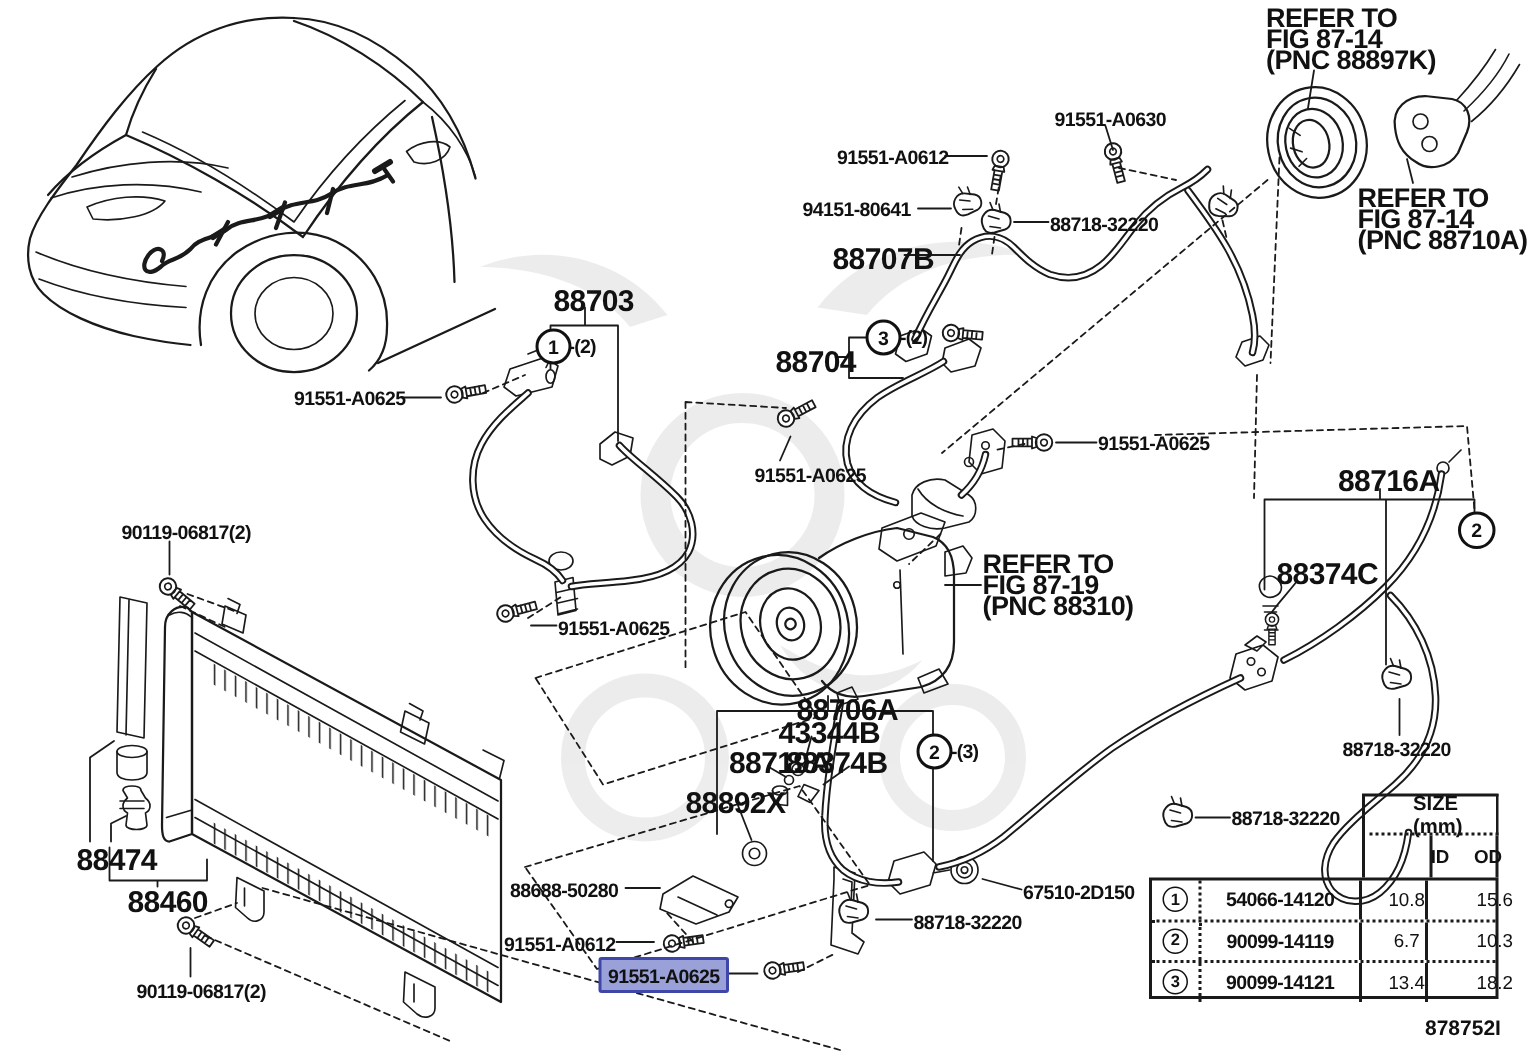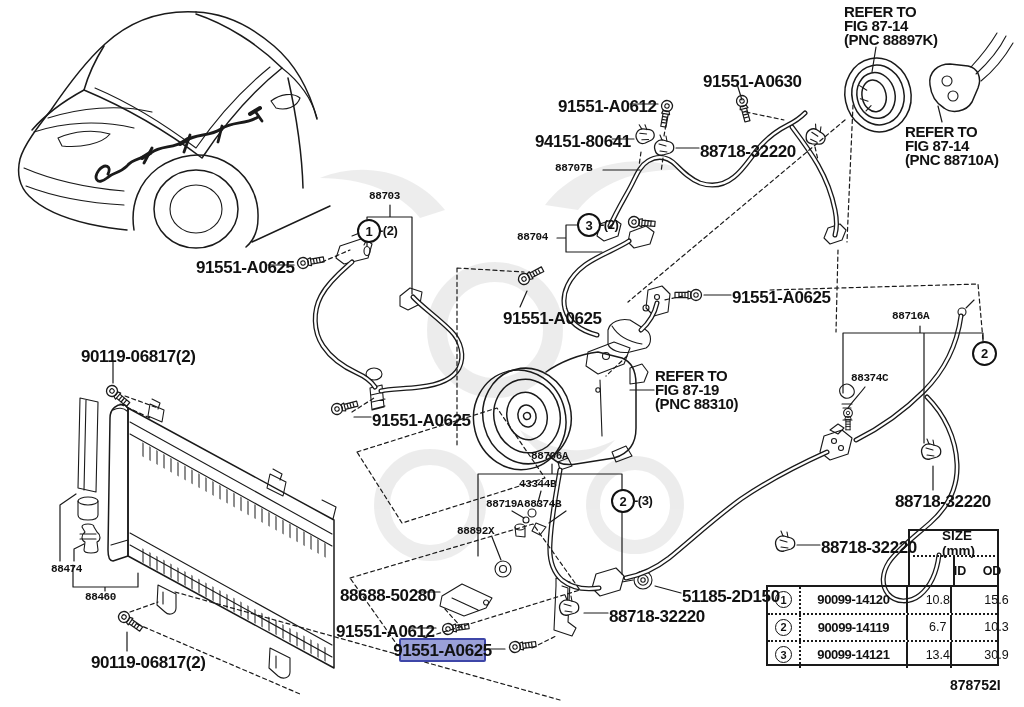"REFER TO" .note { font-size: 15px -> 18px }
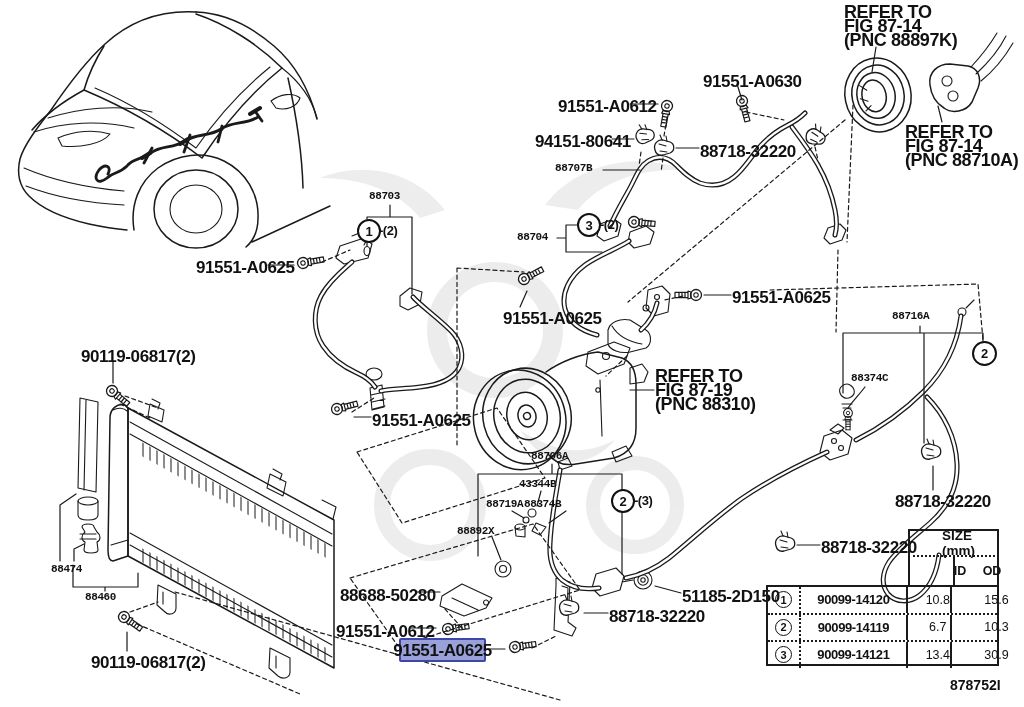"91551-A0630" .lbl { font-size: 17px -> 13px }
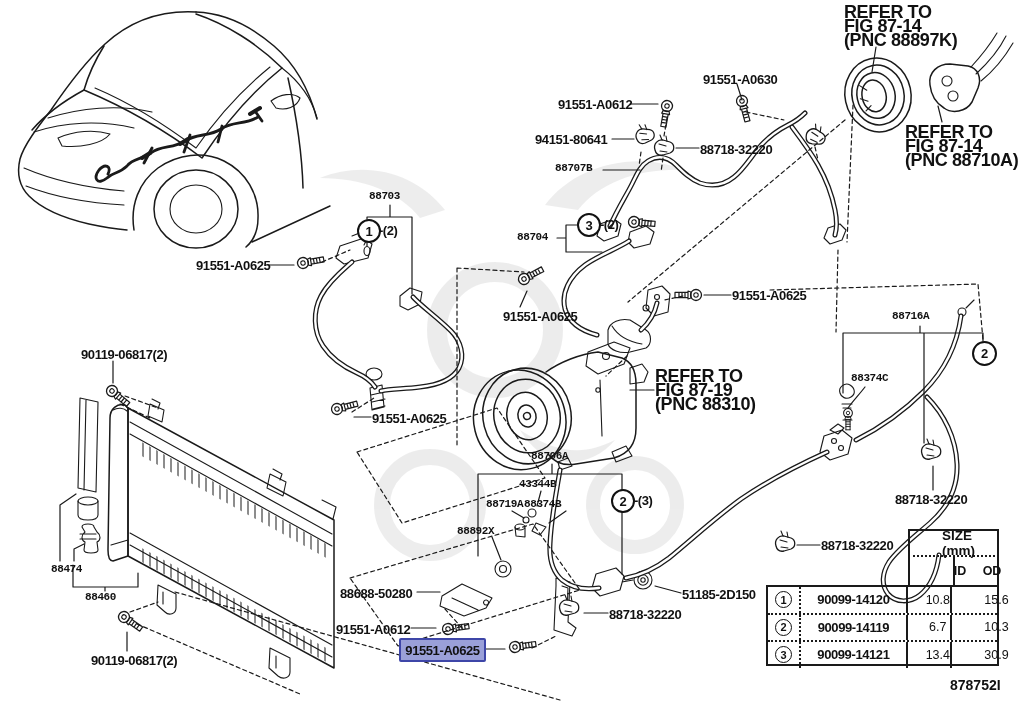"88707B" .lbl-lg { font-family: Liberation Mono, monospace -> none; font-size: 11px -> 20px }
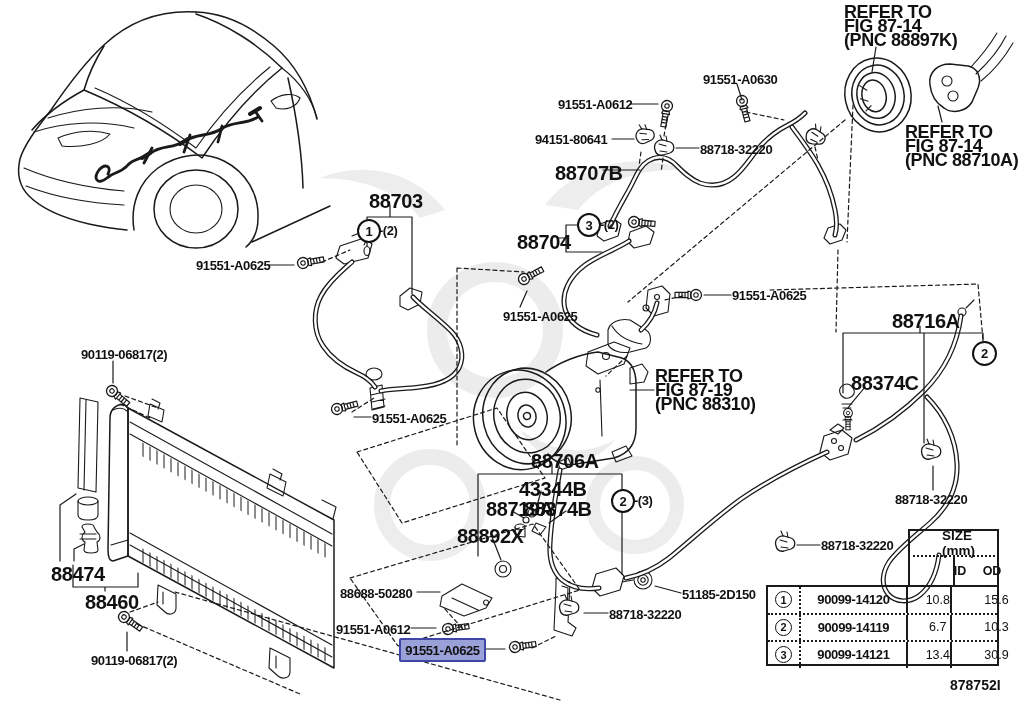"88706A" div.lbl { top: 451px -> 464px }
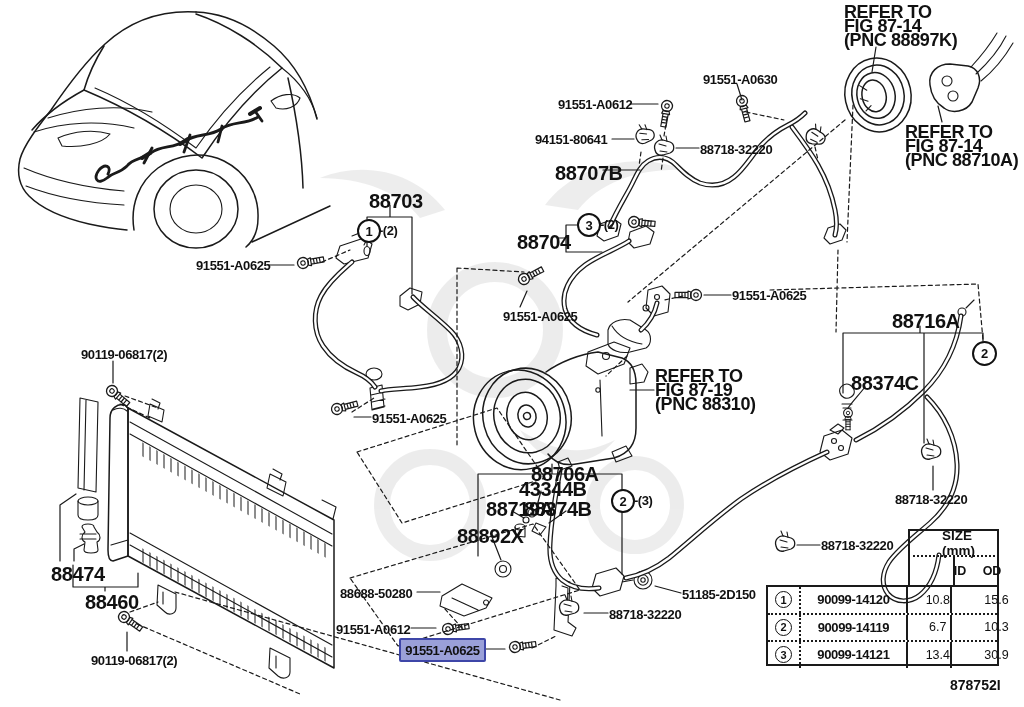"51185-2D150" div.lbl { text: 51185-2D150 -> 67510-2D150 }
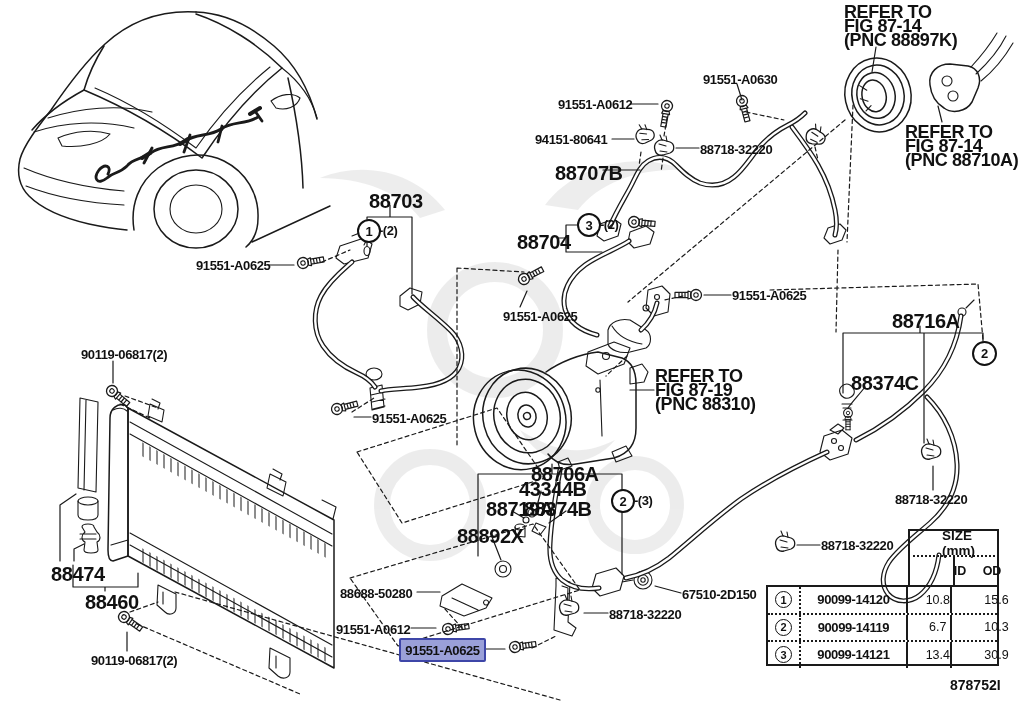"90099-14120" div.c-part { text: 90099-14120 -> 54066-14120 }
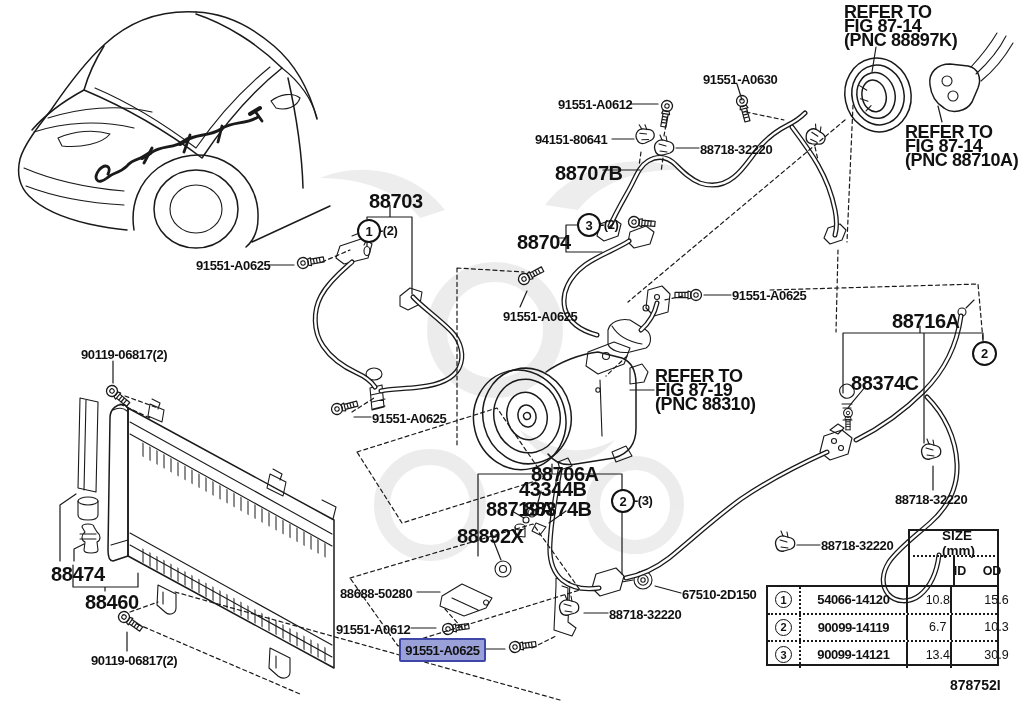"30.9" div.c-od { text: 30.9 -> 18.2 }
